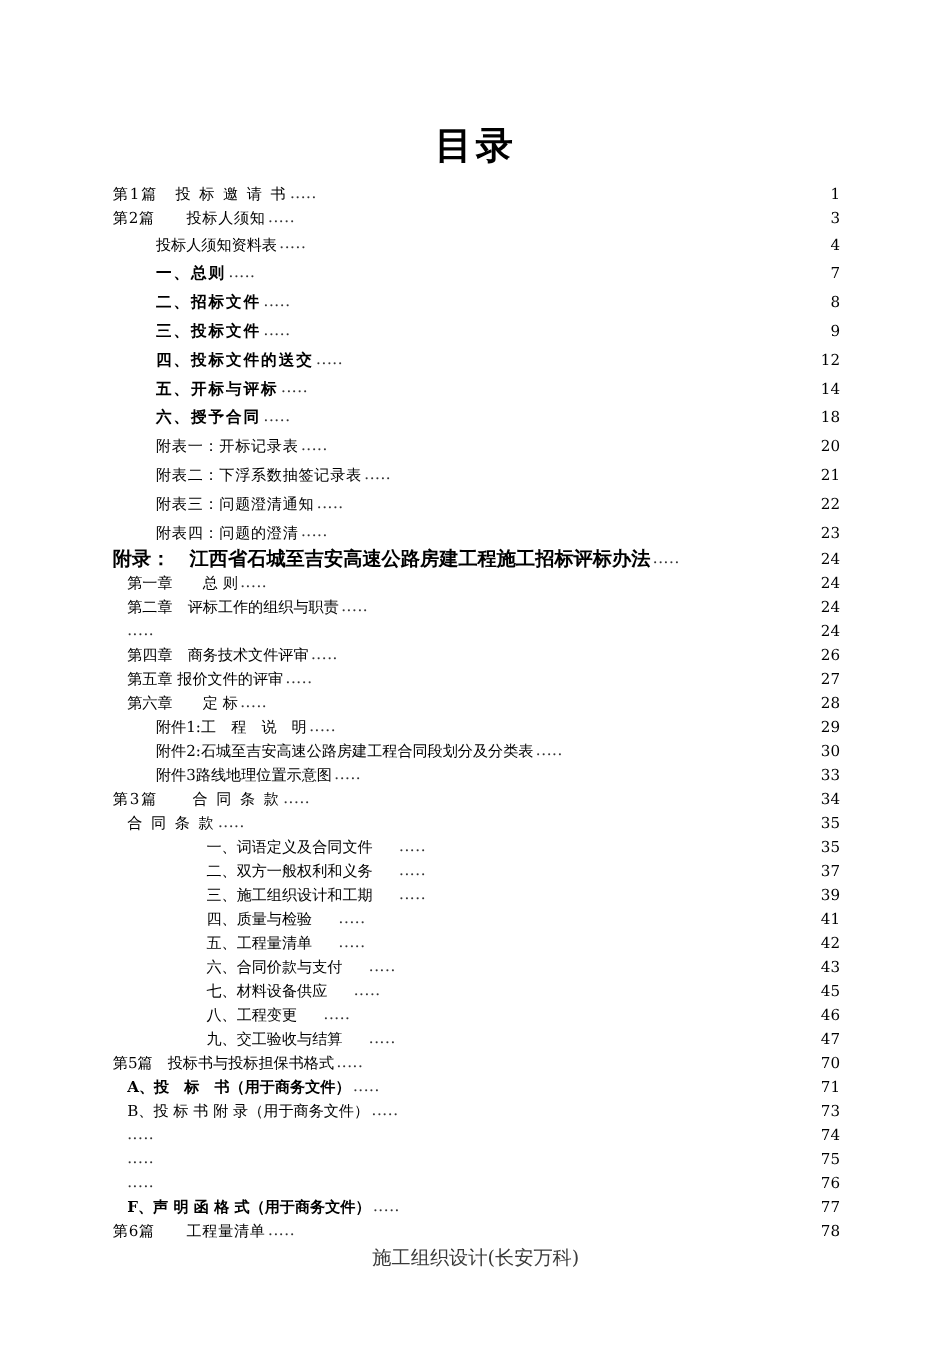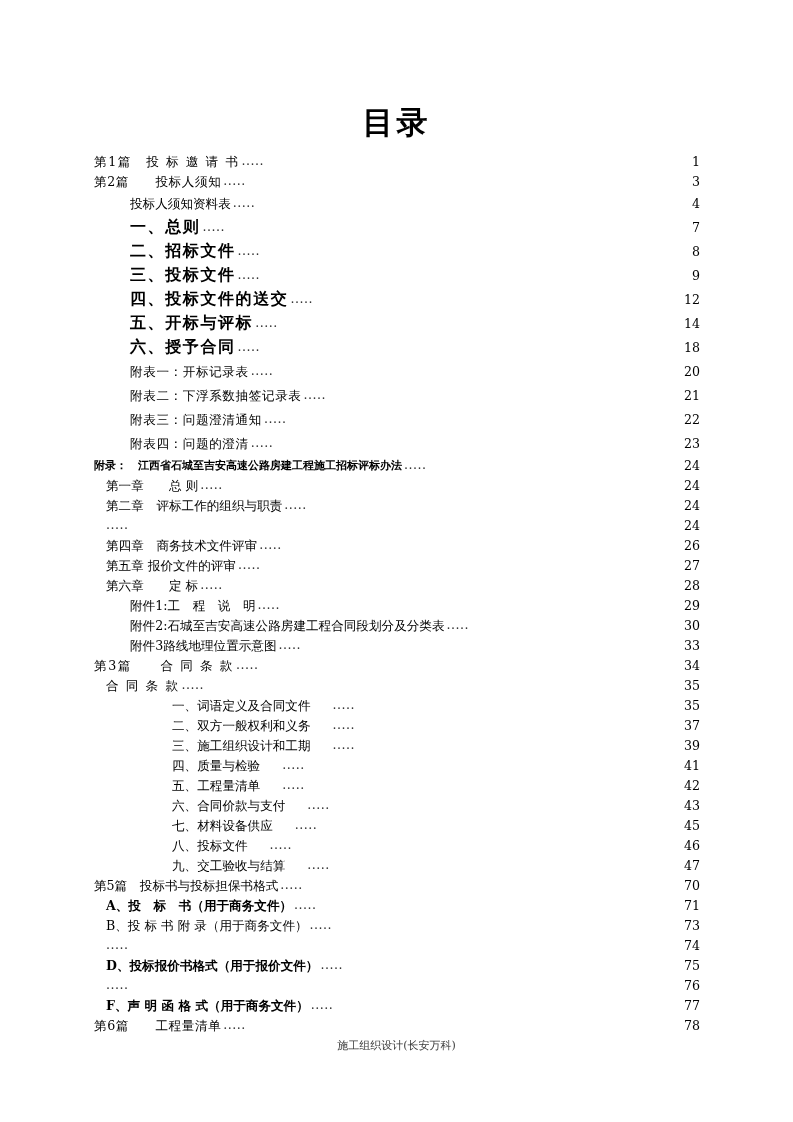"一、总则" .heiti { font-family: Liberation Mono, monospace -> Liberation Serif, serif; font-size: 16px -> 13px }
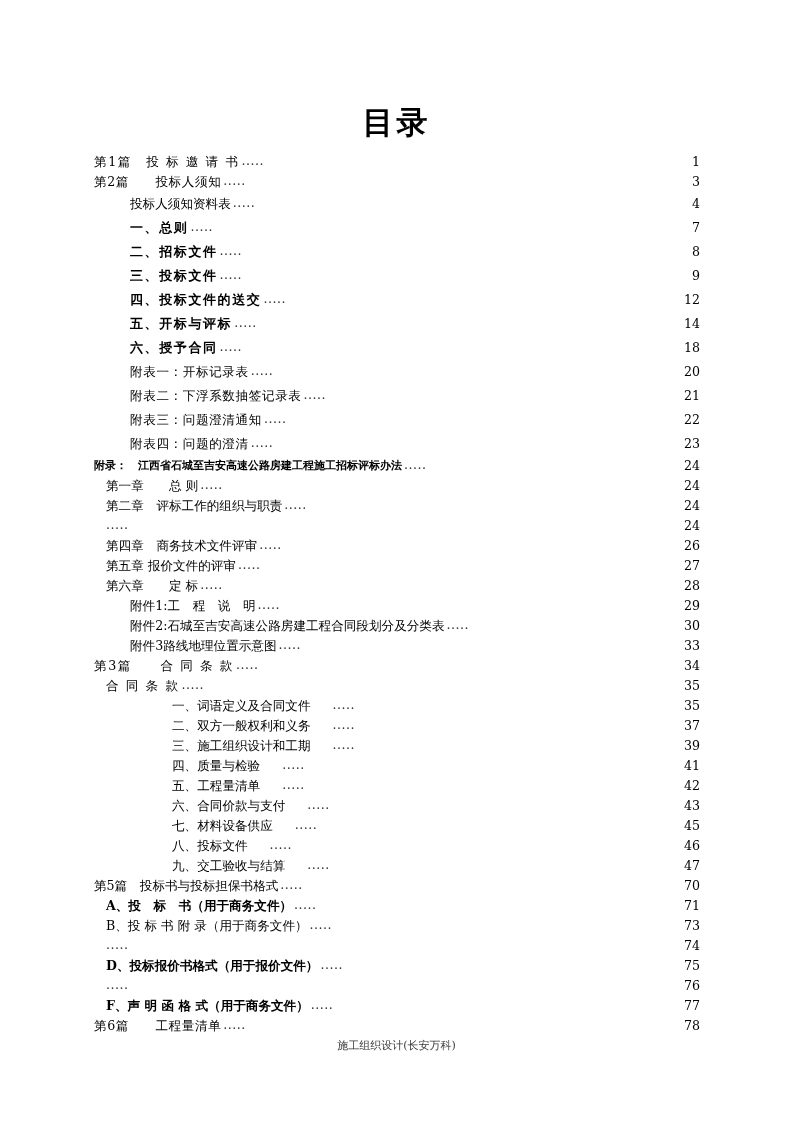"附录： 江西省石城至吉安高速公路房建工程施工招标评标办法" span.label { font-size: 11px -> 16px }
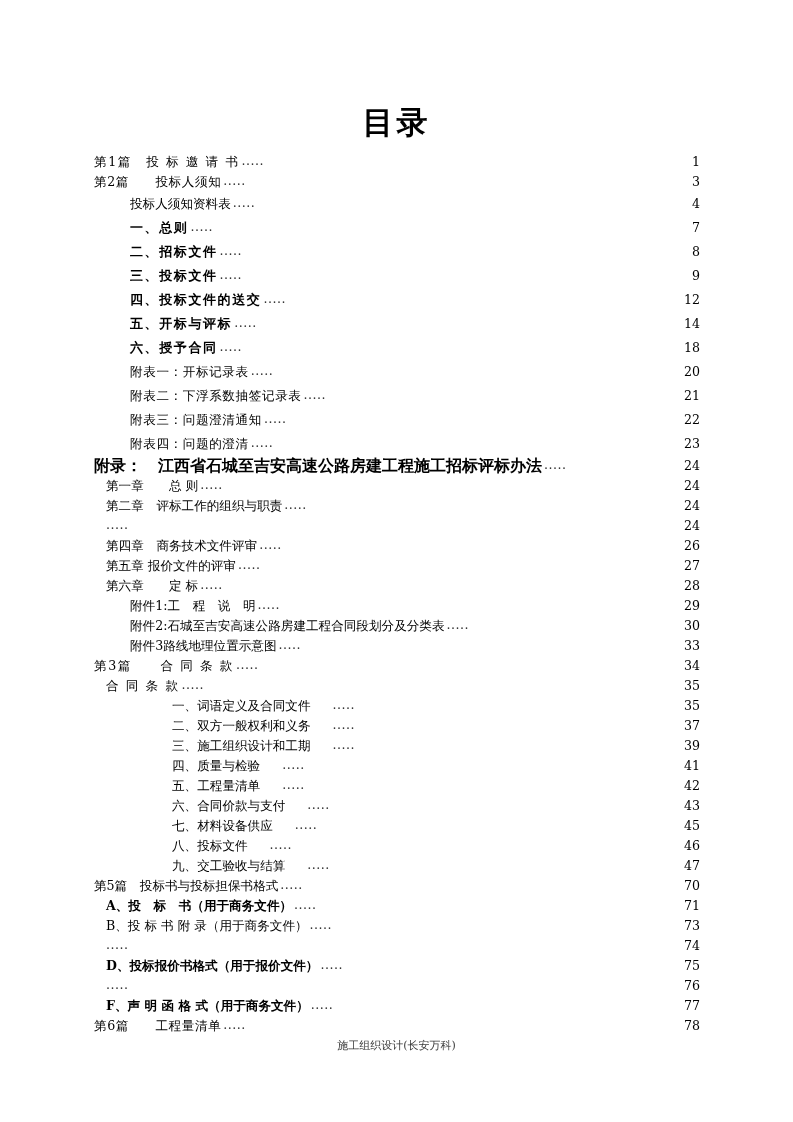"八、投标文件" span.label { text: 投标文件 -> 工程变更 }
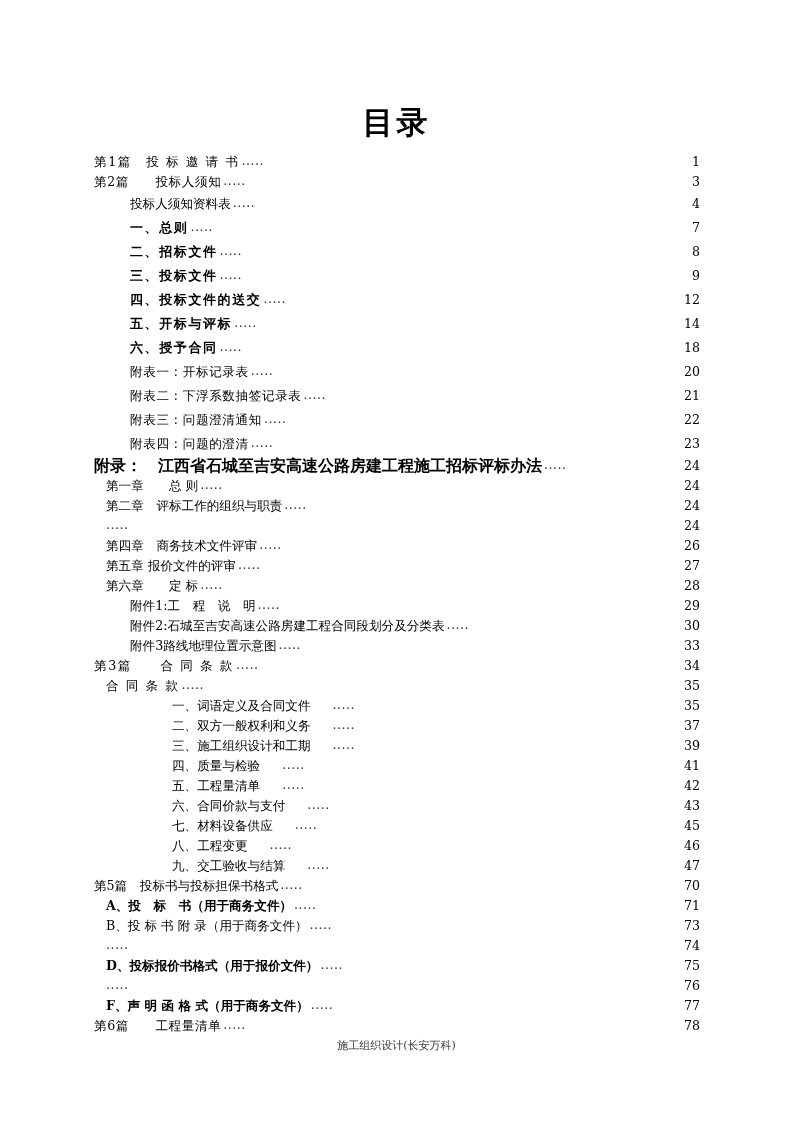"D、投标报价书格式（用于报价文件）" span.label { html: <span>D、投标报价书格式（用于报价文件）</span> -> none }
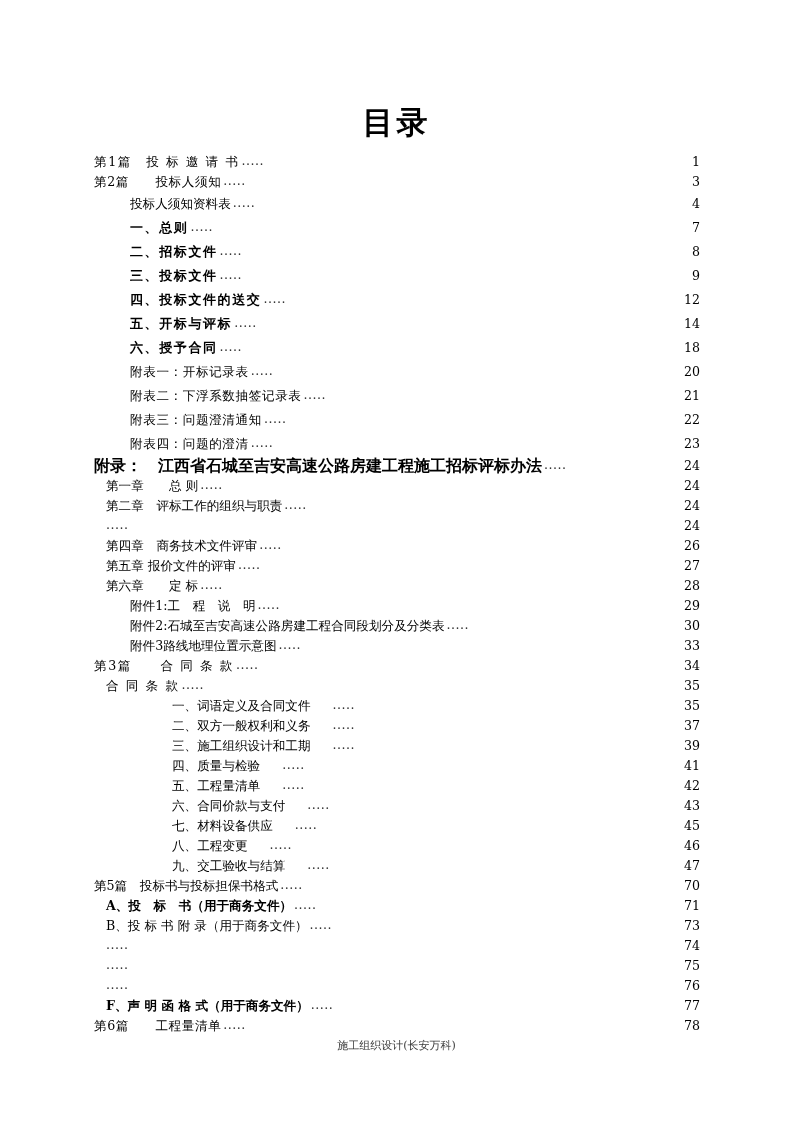"施工组织设计(长安万科)" .footer { font-size: 11px -> 16px }
